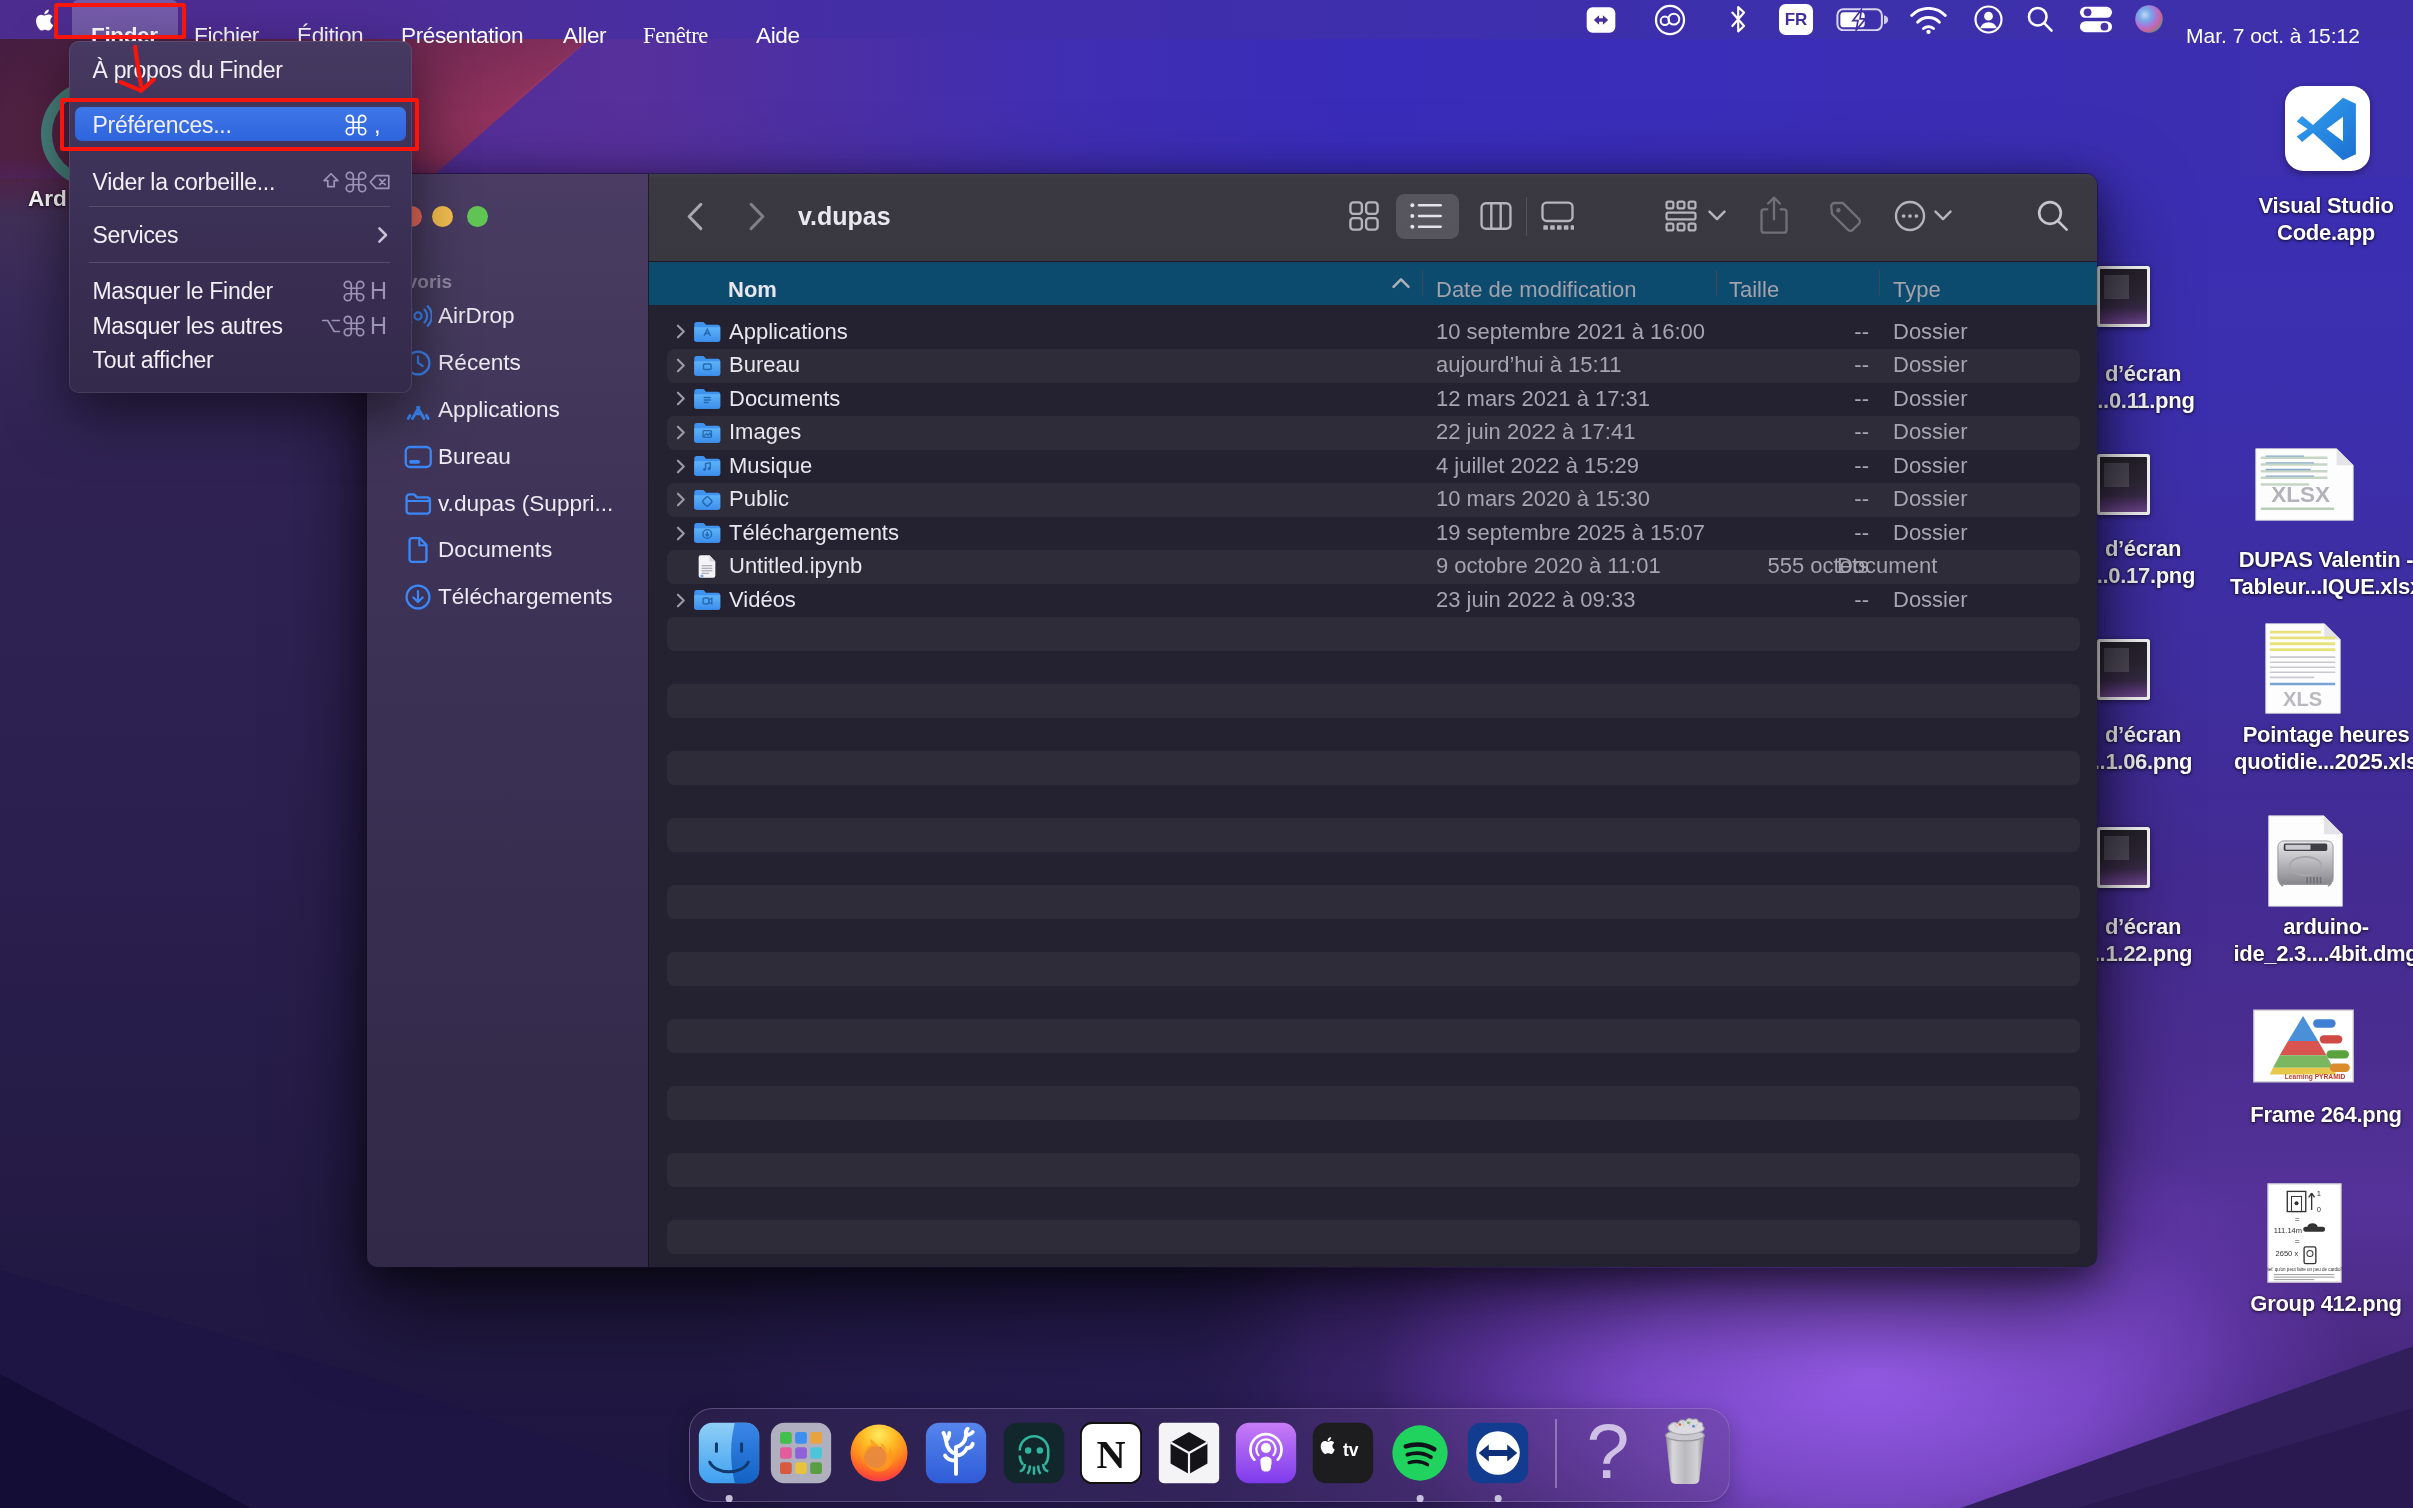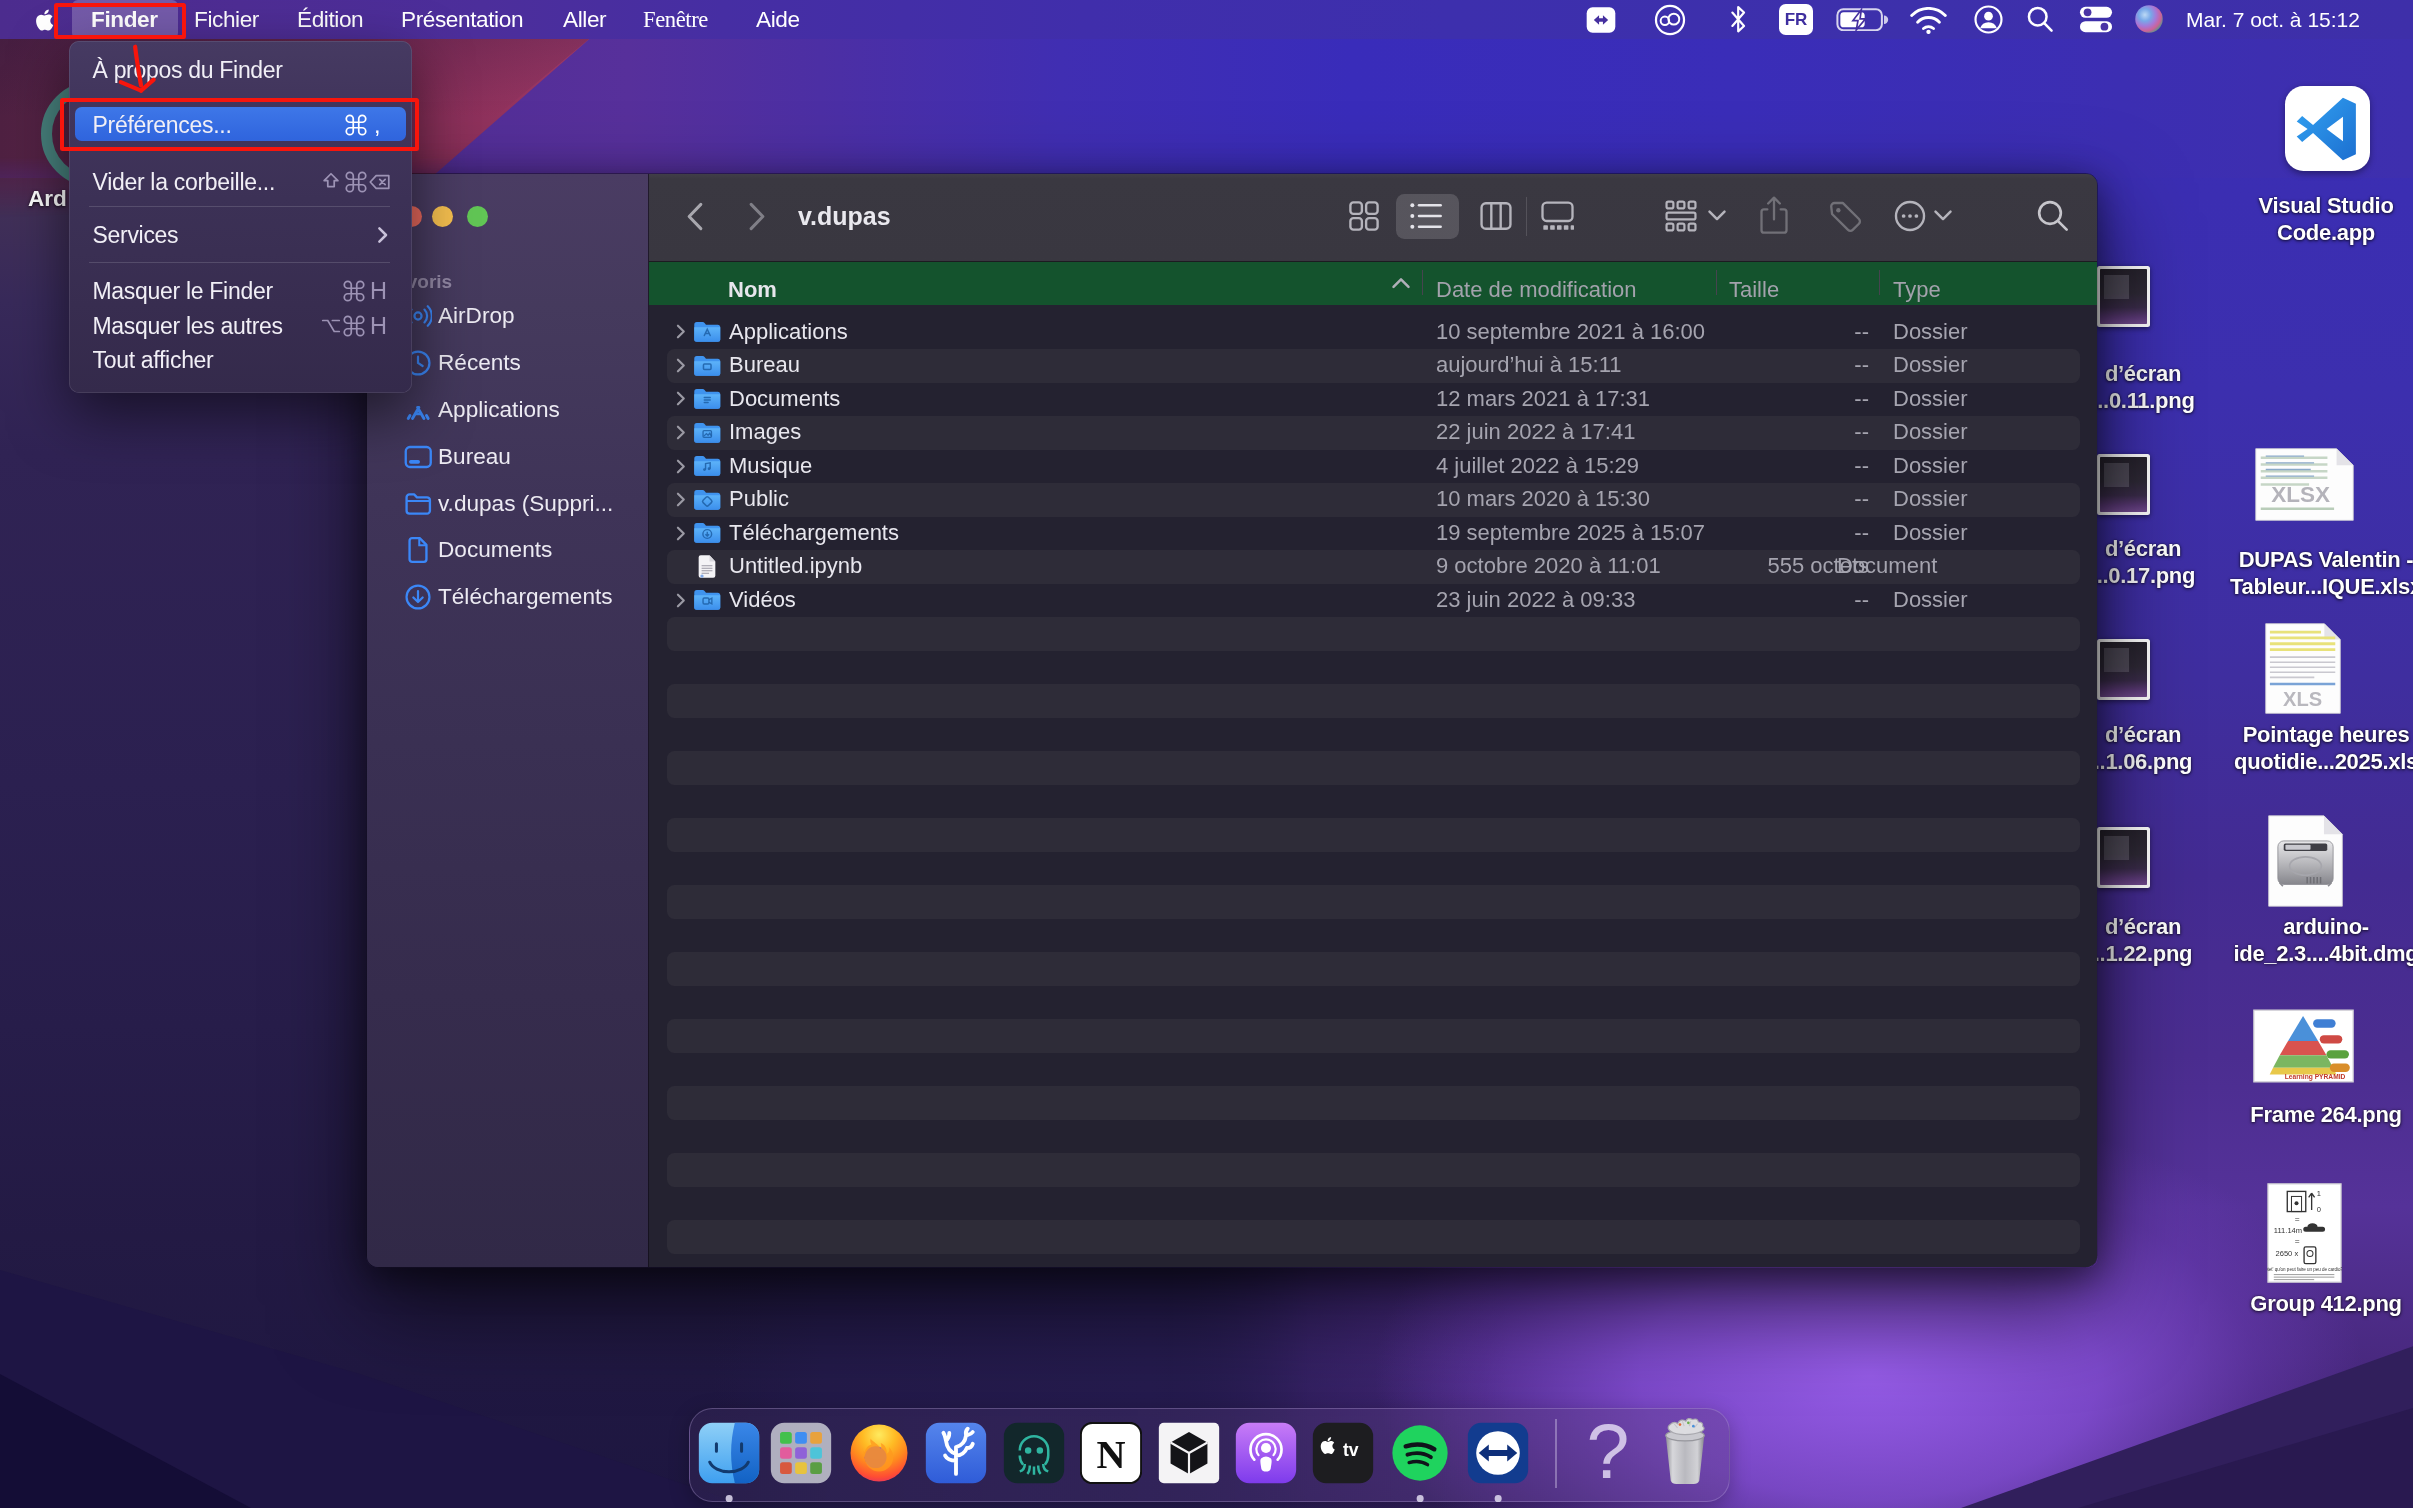"Finder" .mitem { top: 0 -> 16px }
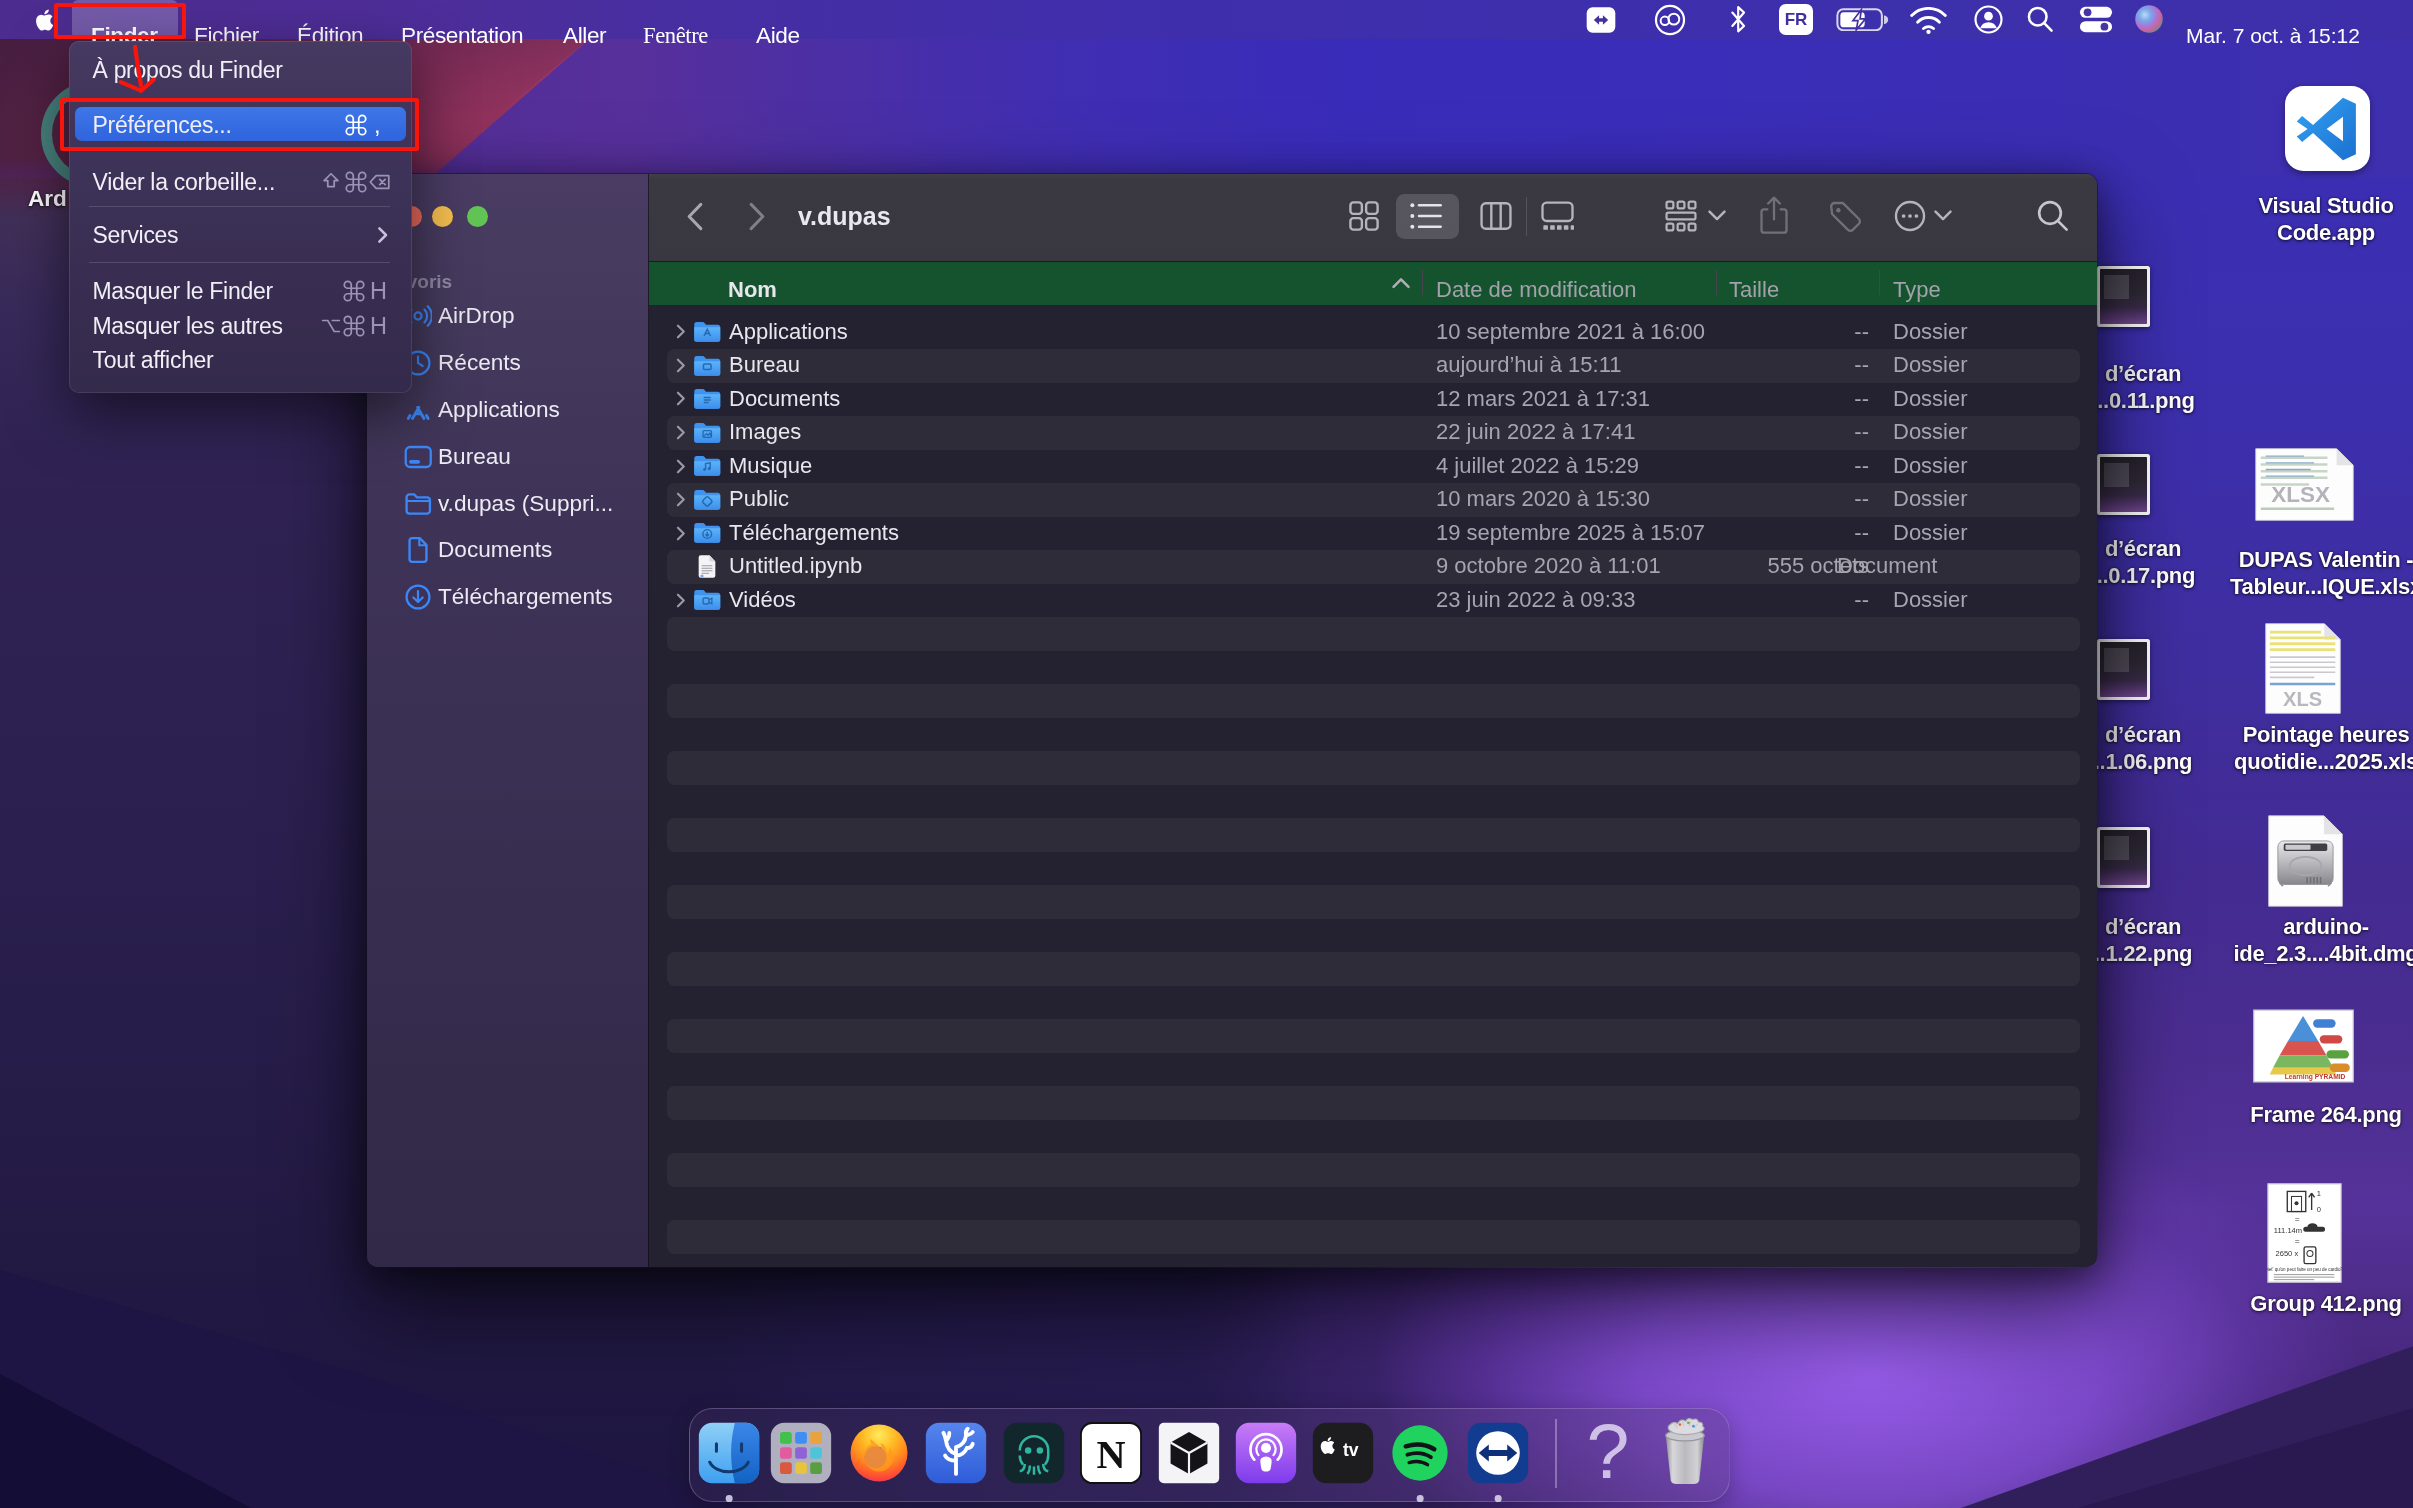"Nom" #hdr { background: #14532d -> #0c4a6e }
